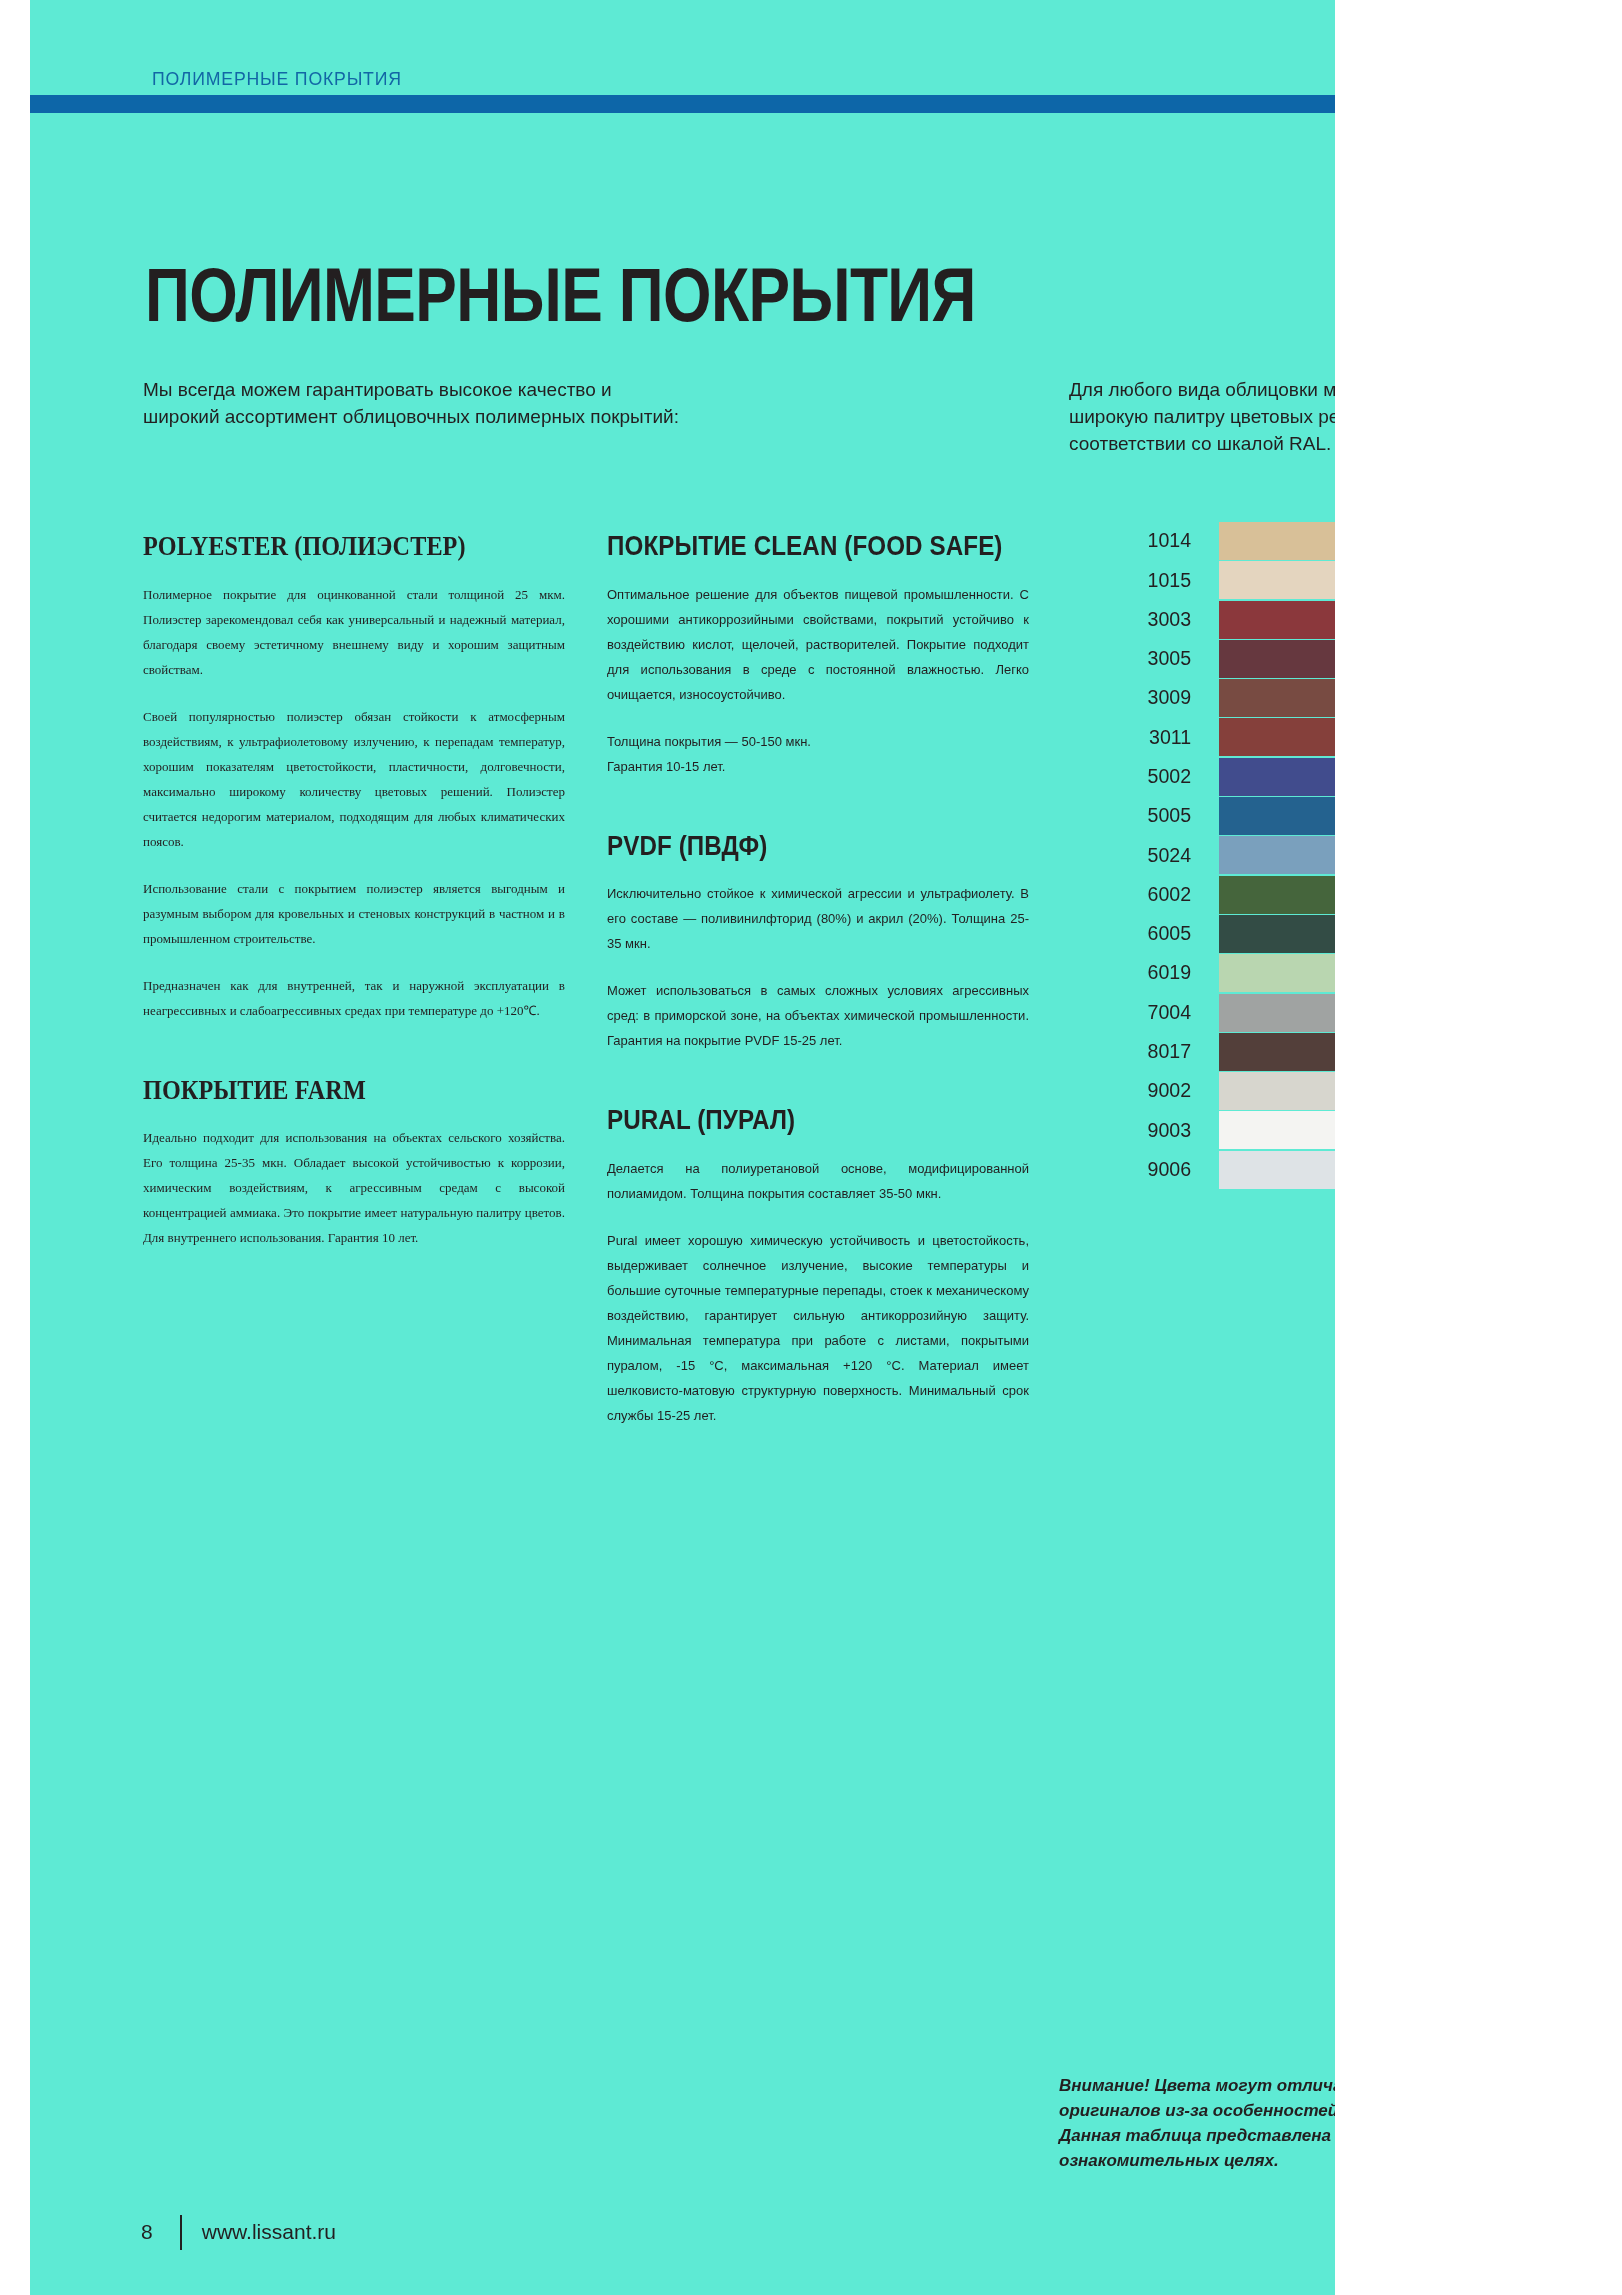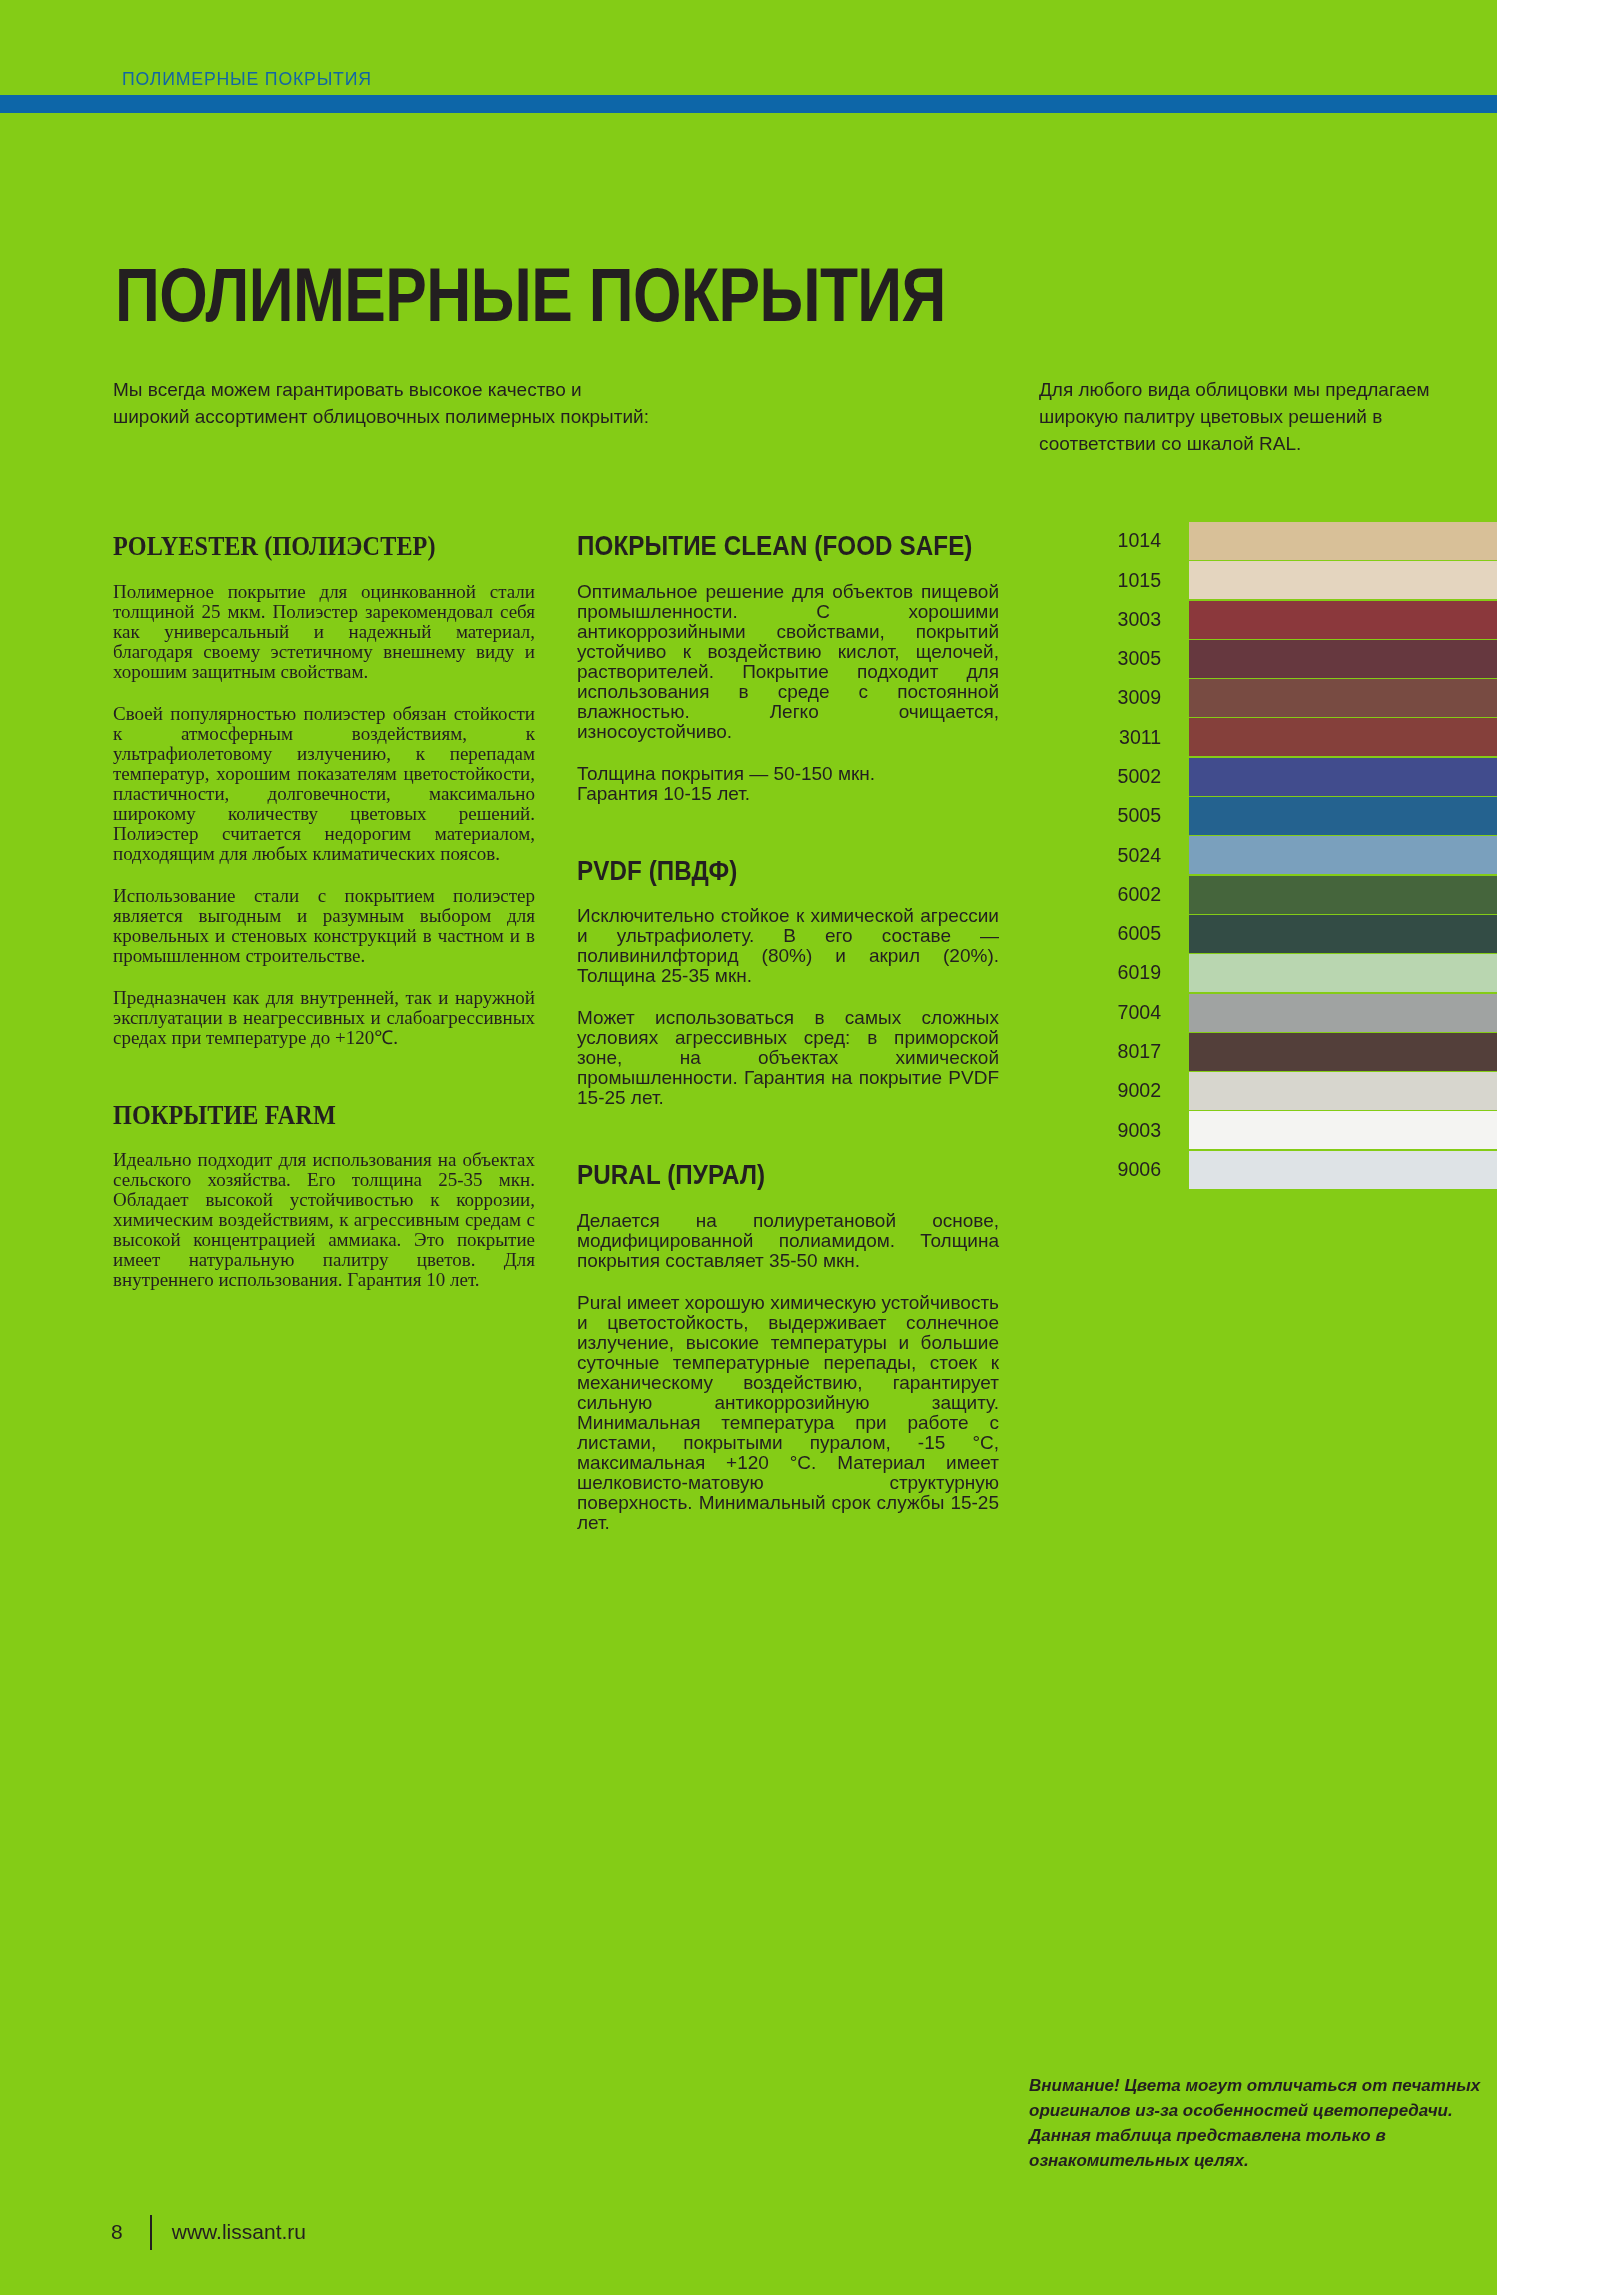"ПОЛИМЕРНЫЕ ПОКРЫТИЯ" .page { background: #84cc16 -> #5eead4; margin-left: none -> 30px; width: 1497px -> 1305px }
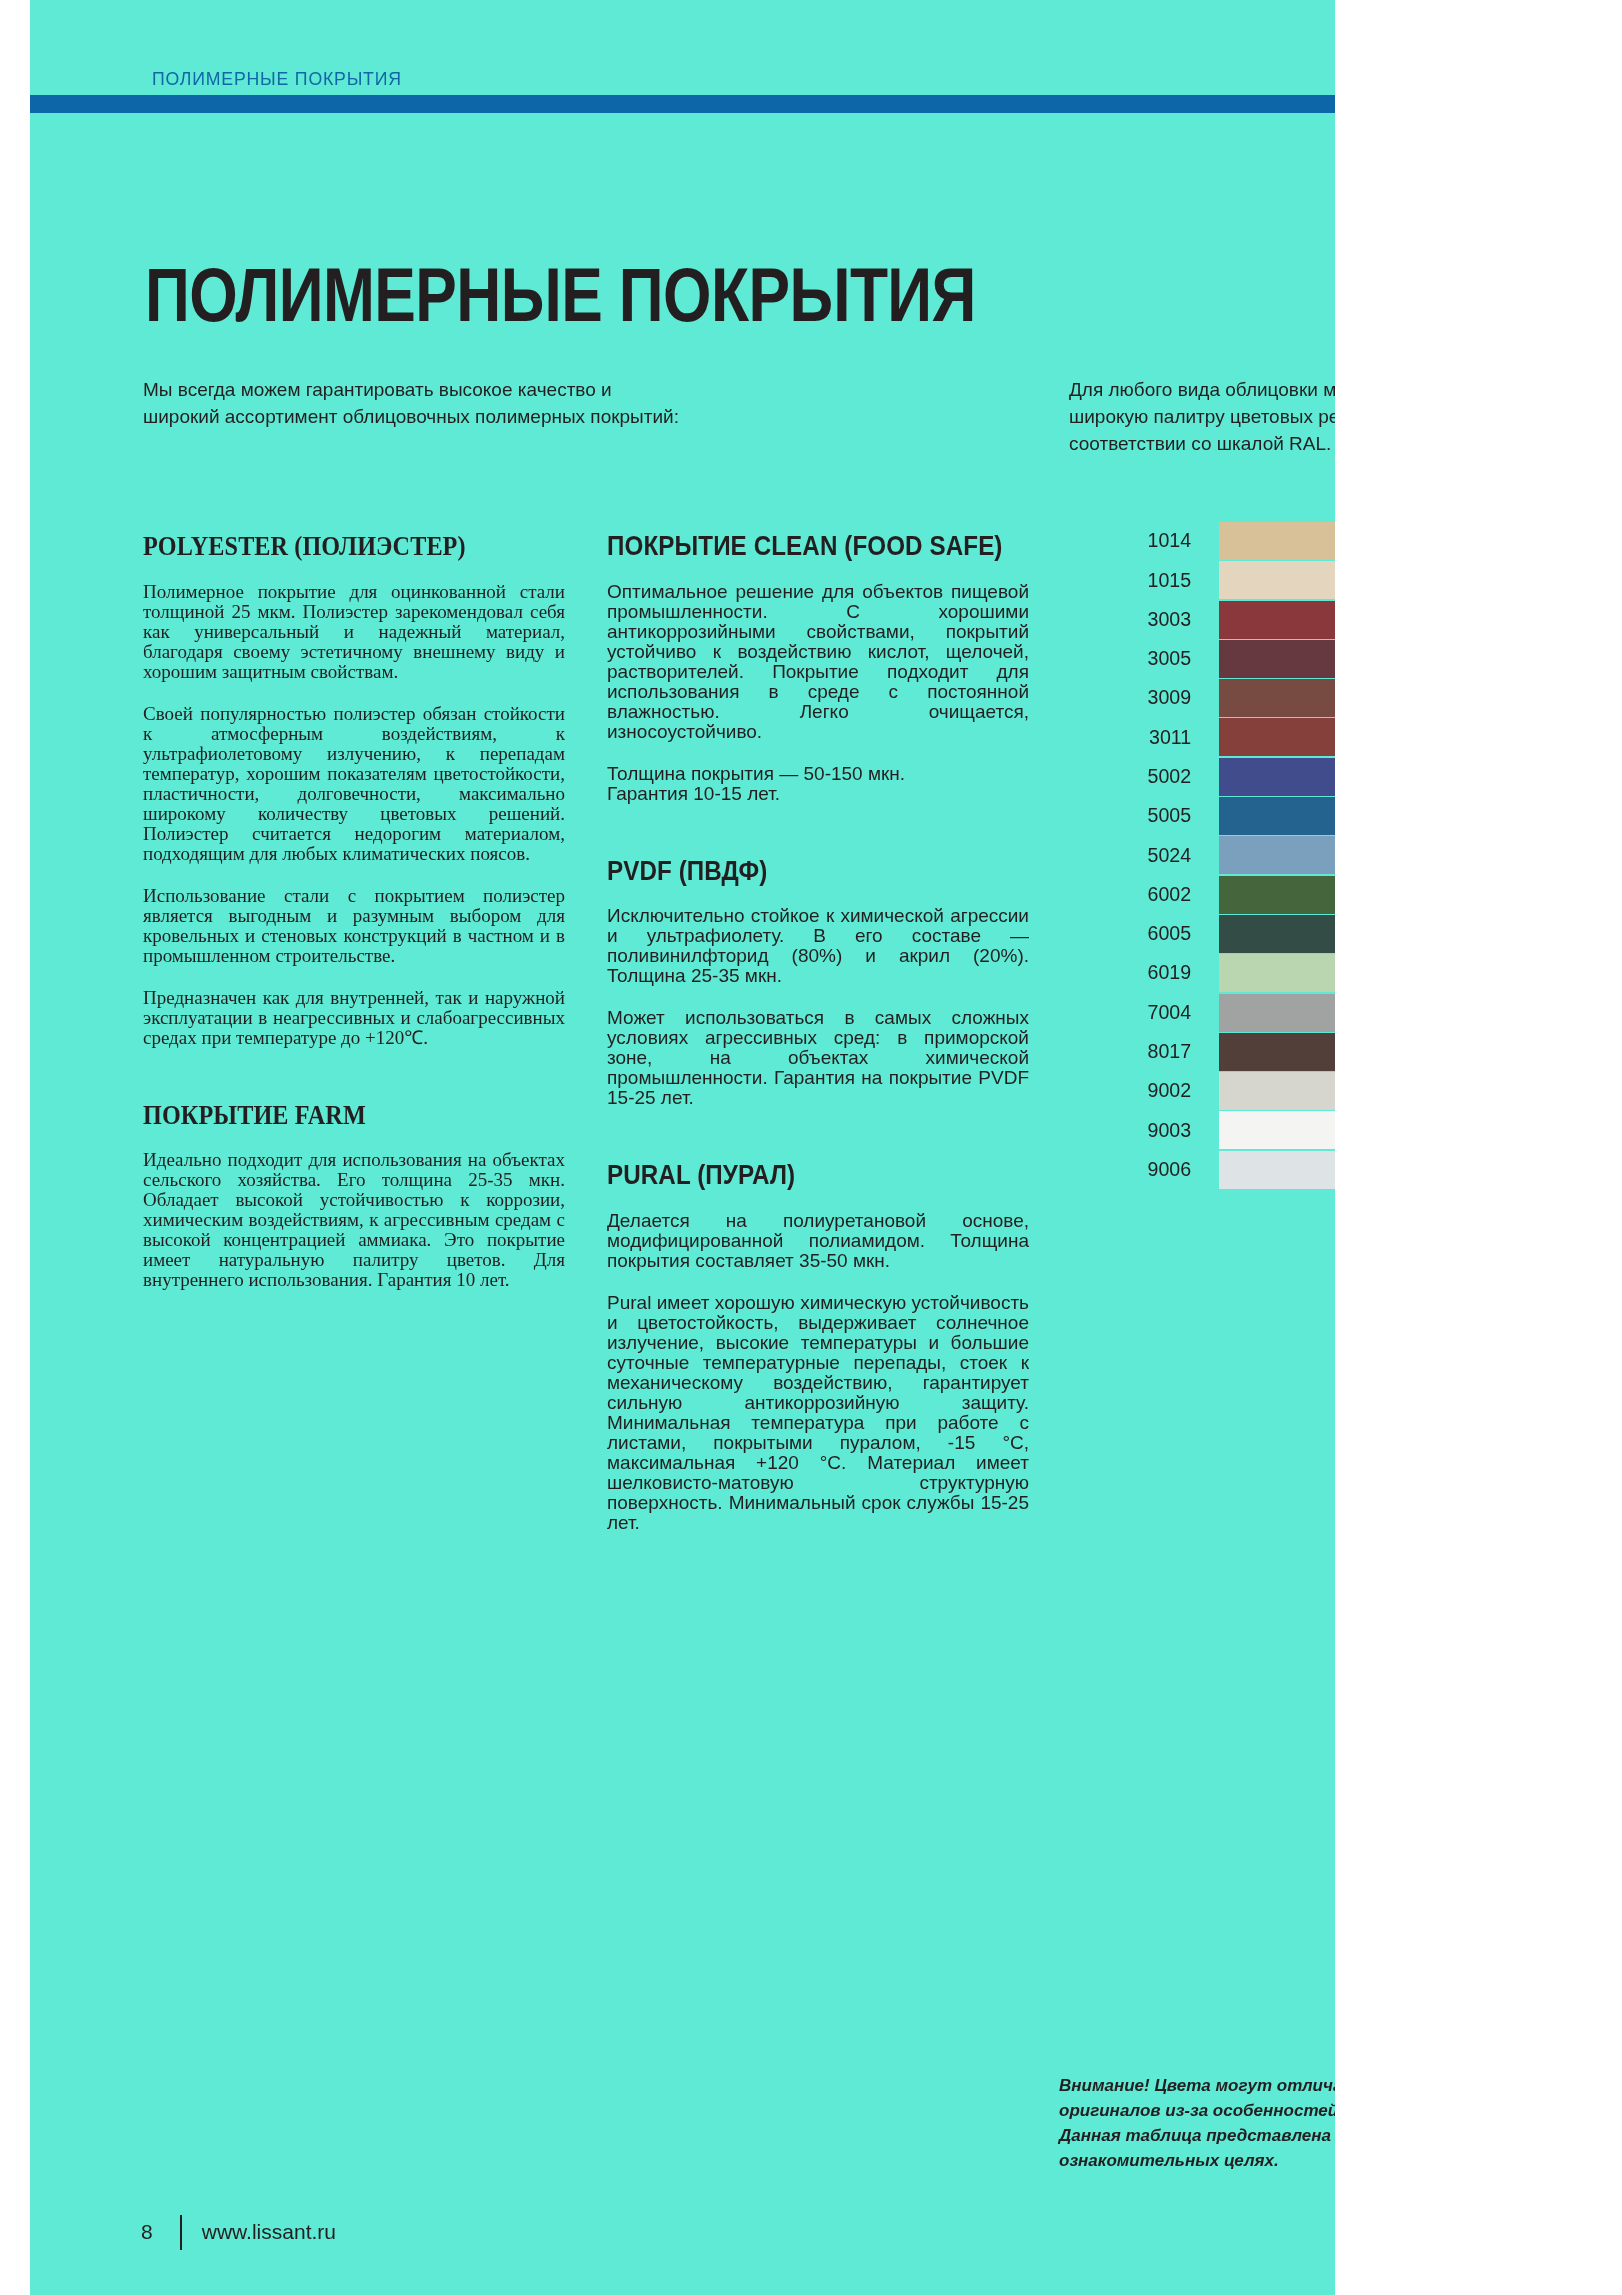"Полимерное покрытие для оцинкованной" p.body { font-size: 19px -> 13px; line-height: 20px -> 25px }
